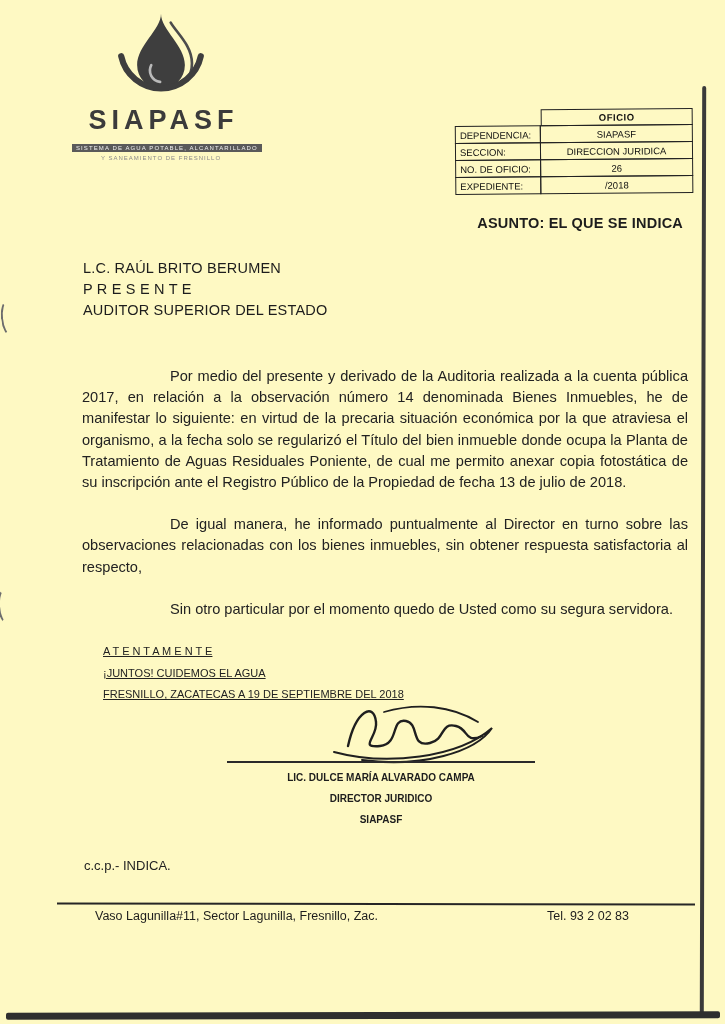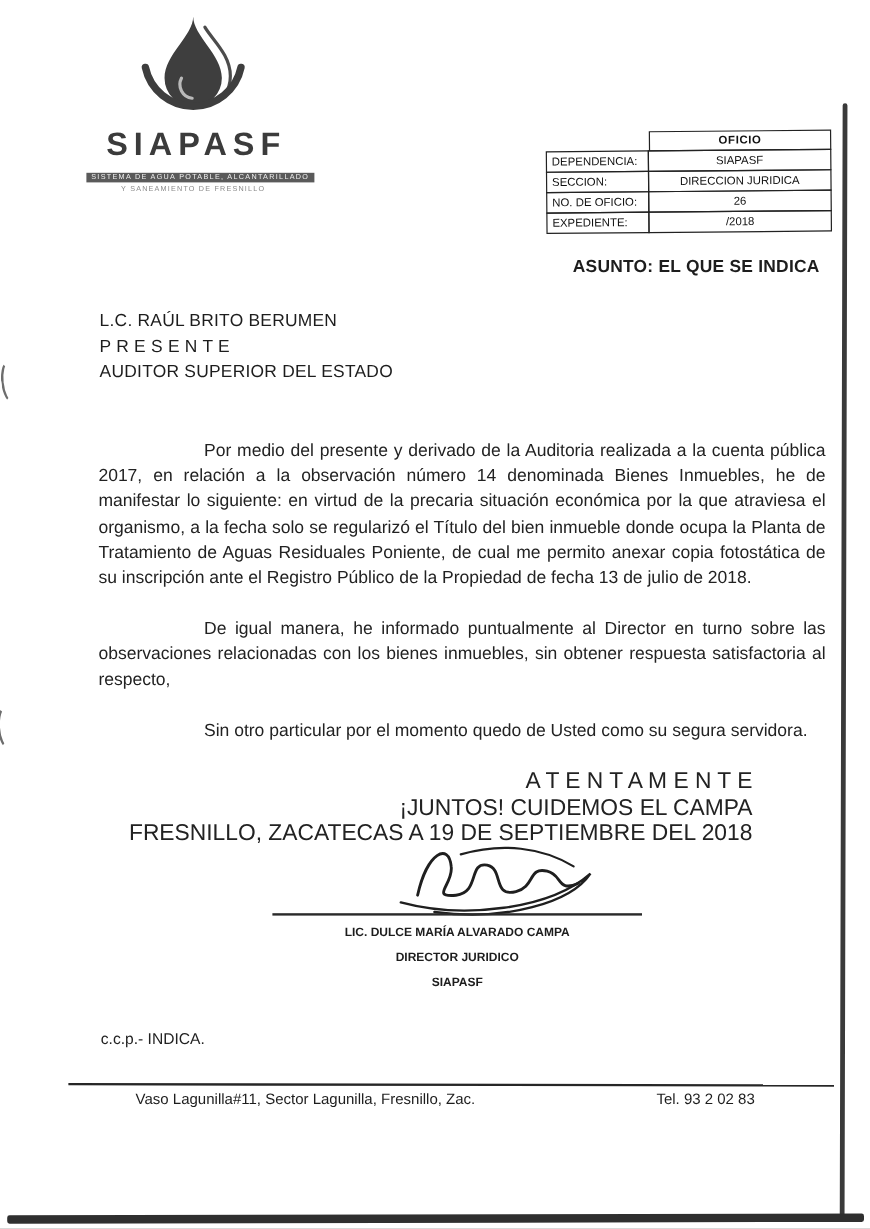"SIAPASF" .page { background: #ffffff -> #fef9c3 }
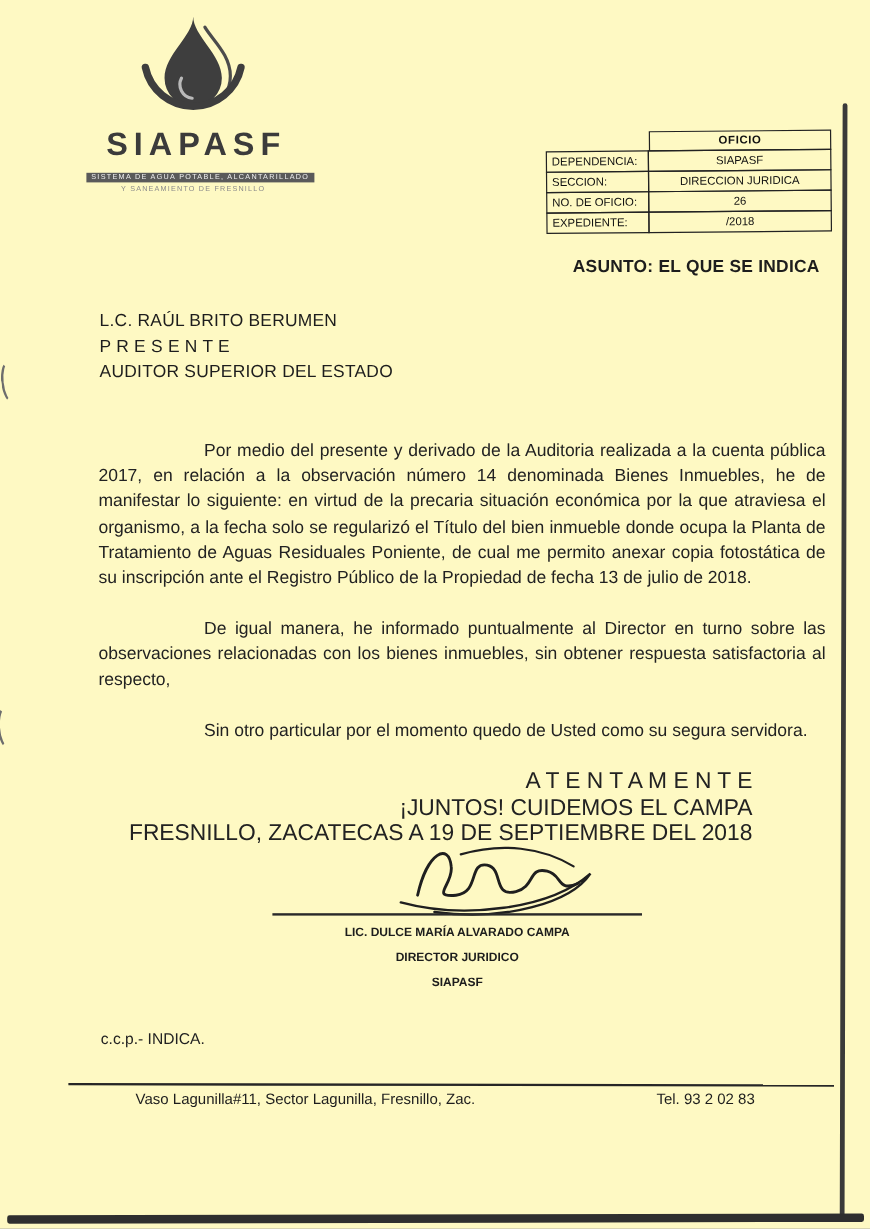"A T E N T" .closing { font-size: 19px -> 11px; text-align: right -> left; text-decoration: none -> underline }
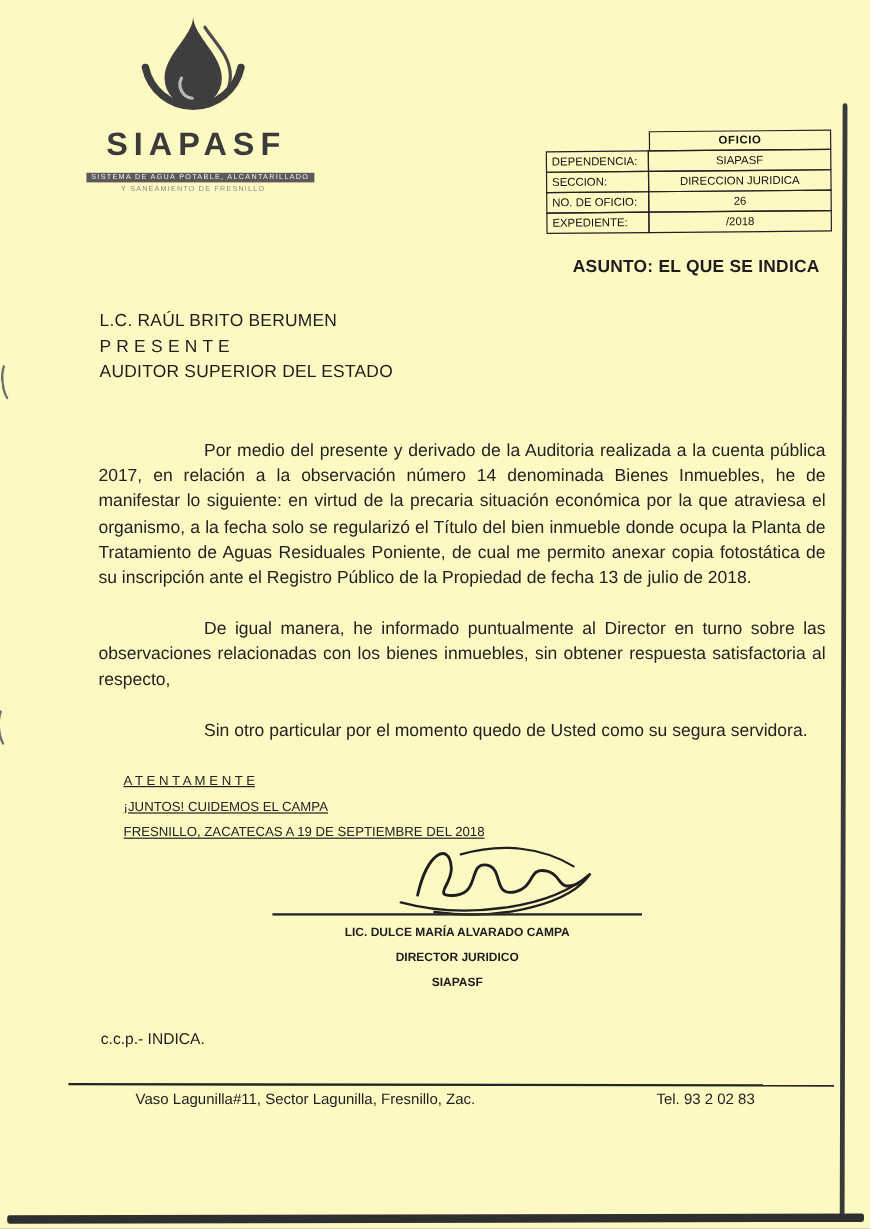"¡JUNTOS! CUIDEMOS EL CAMPA" div { text: CAMPA -> AGUA }
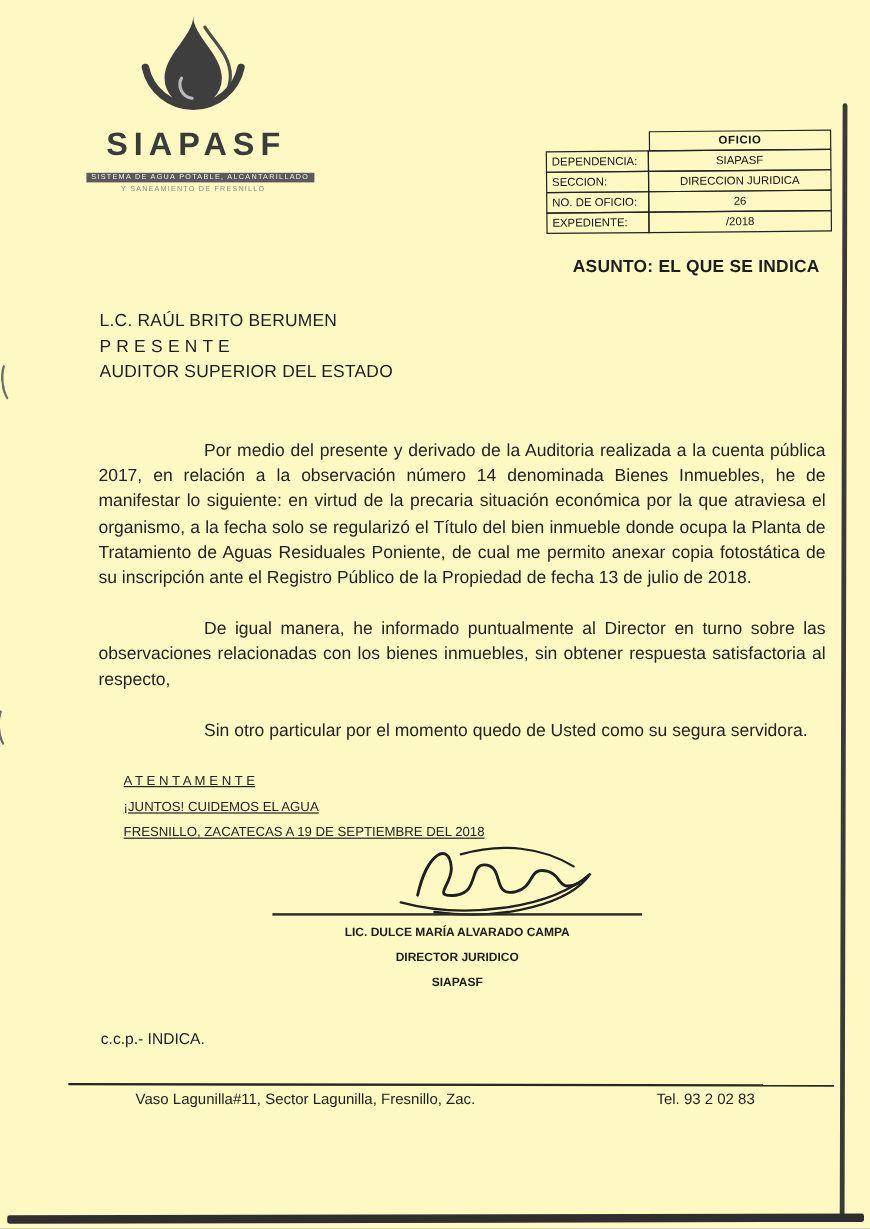"Vaso Lagunilla#11, Sector Lagunilla," .footer-address { margin-left: 56px -> 38px }
